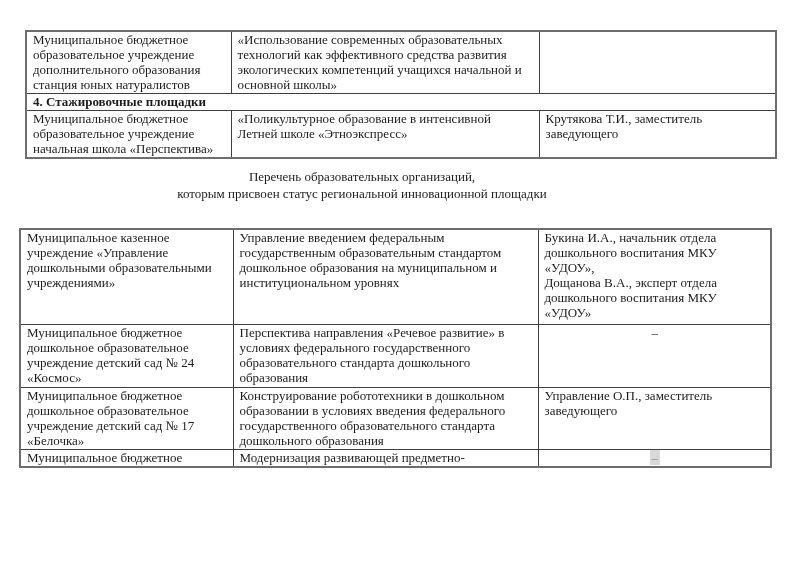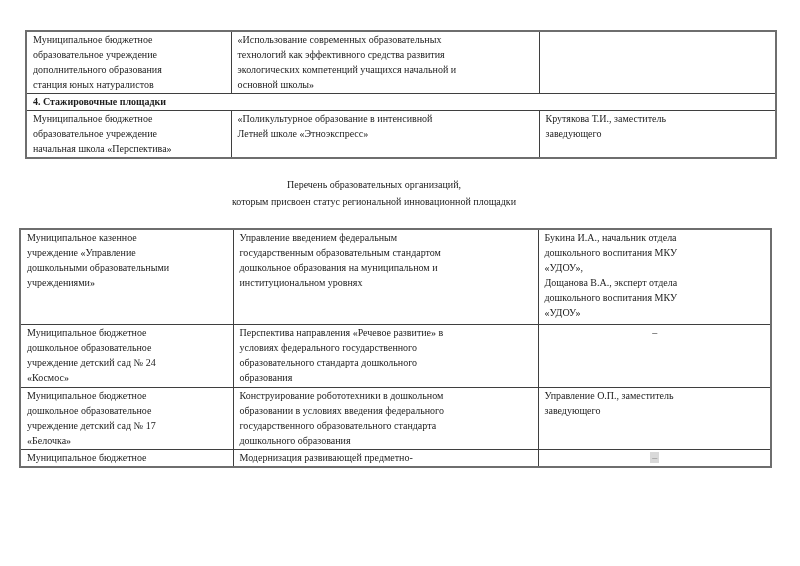"Муниципальное бюджетное" .page { font-size: 10px -> 13px }
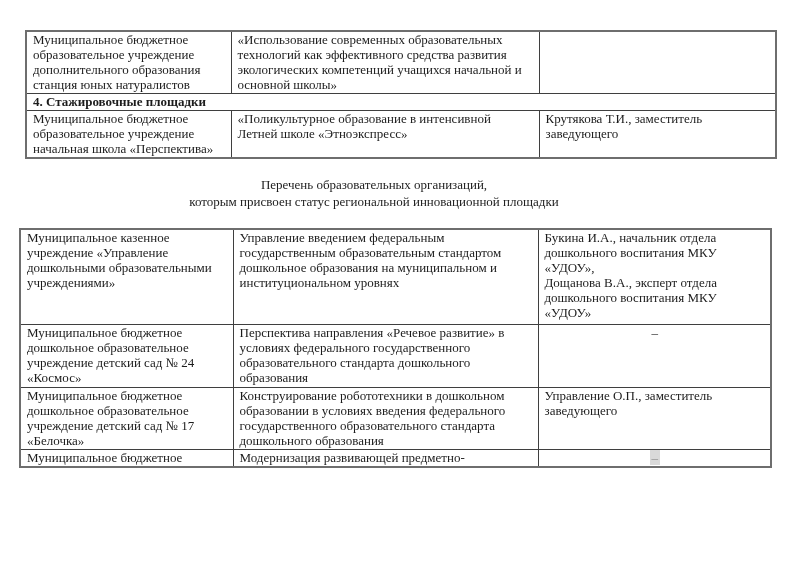"Перечень образовательных организаций," .doc-heading { margin-left: 12px -> none; top: 176px -> 168px }
